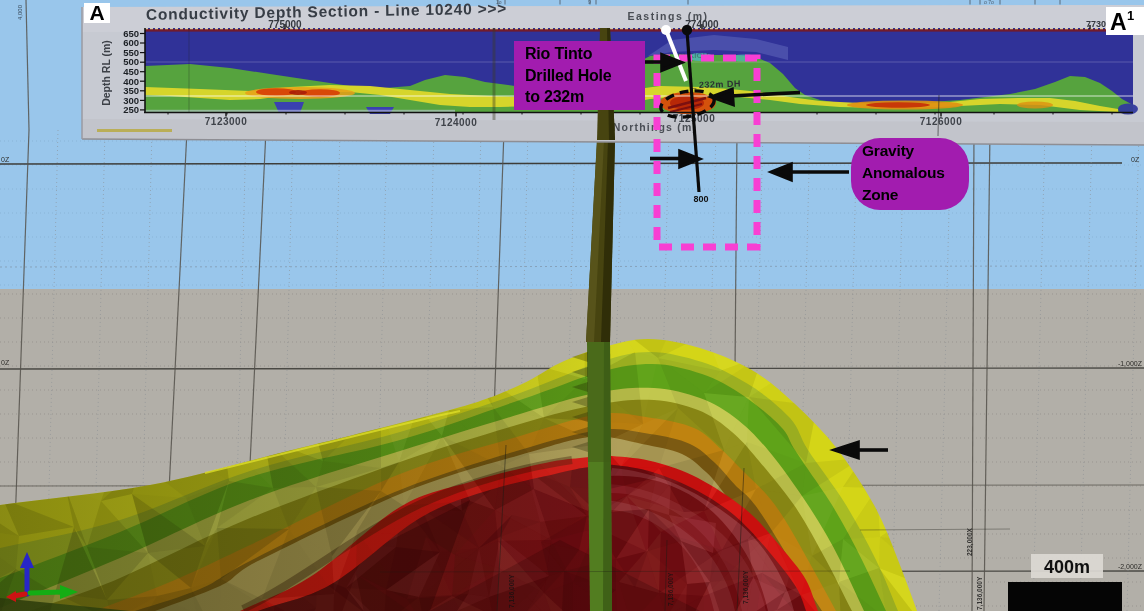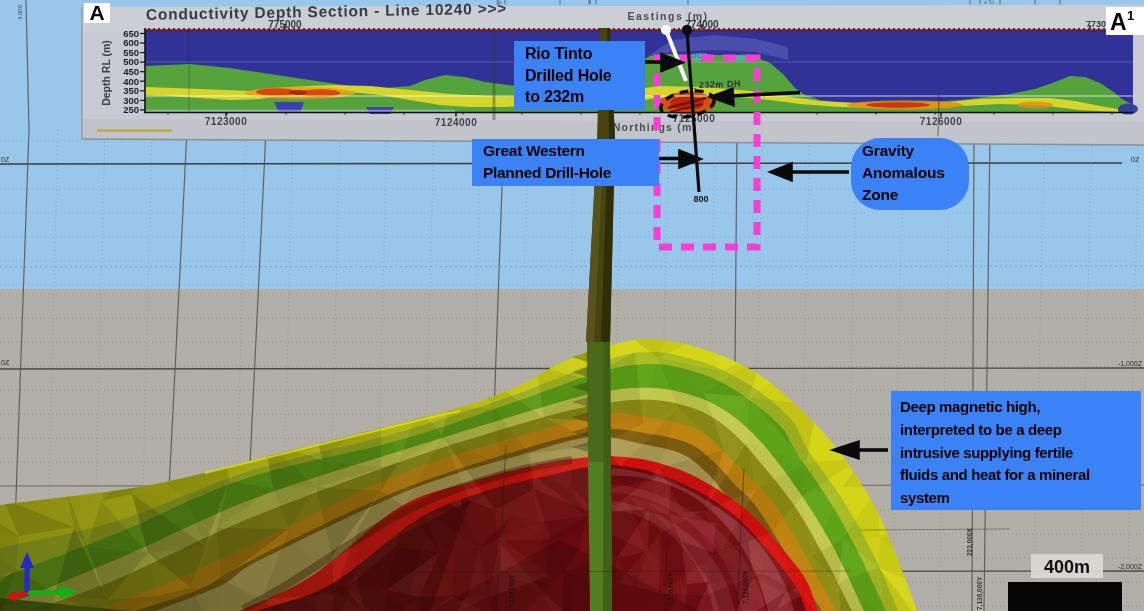"Rio Tinto" .box { background: #3b82f6 -> #a21caf }
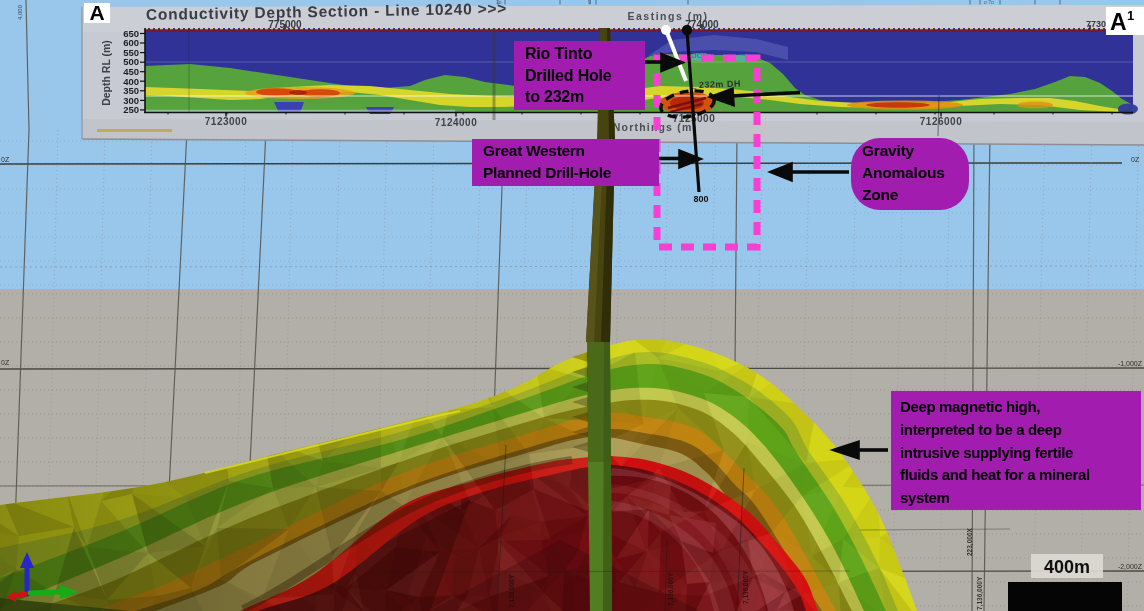"Great Western" div.box { html: <div>Great Western<br>Planned Drill-Hole</div> -> none }
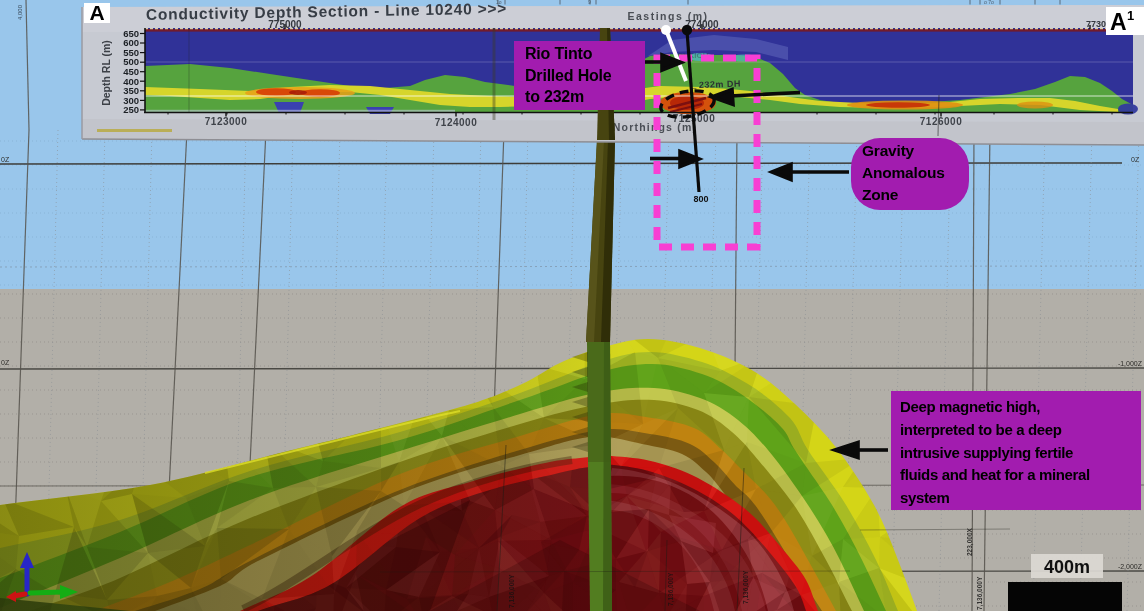"Deep magnetic high," div.box { html: <div>Deep magnetic high,<br>interpreted to be a deep<br>intrusive supplying fertile<br>fluids and heat for a mineral<br>system</div> -> none }
